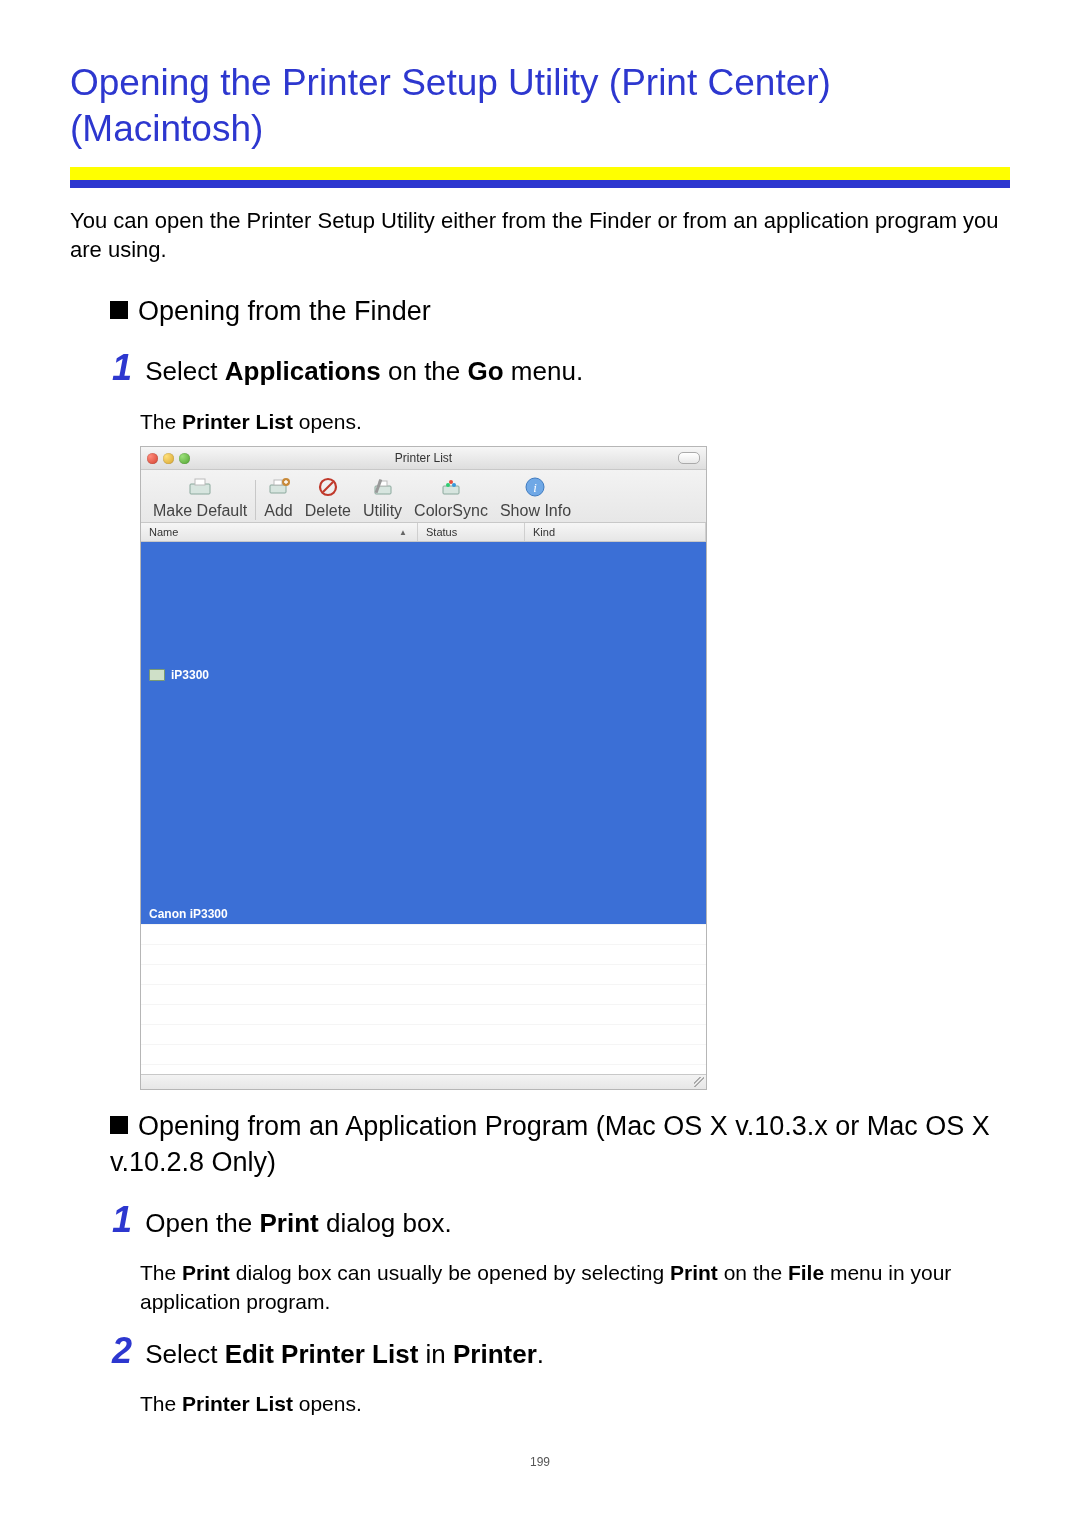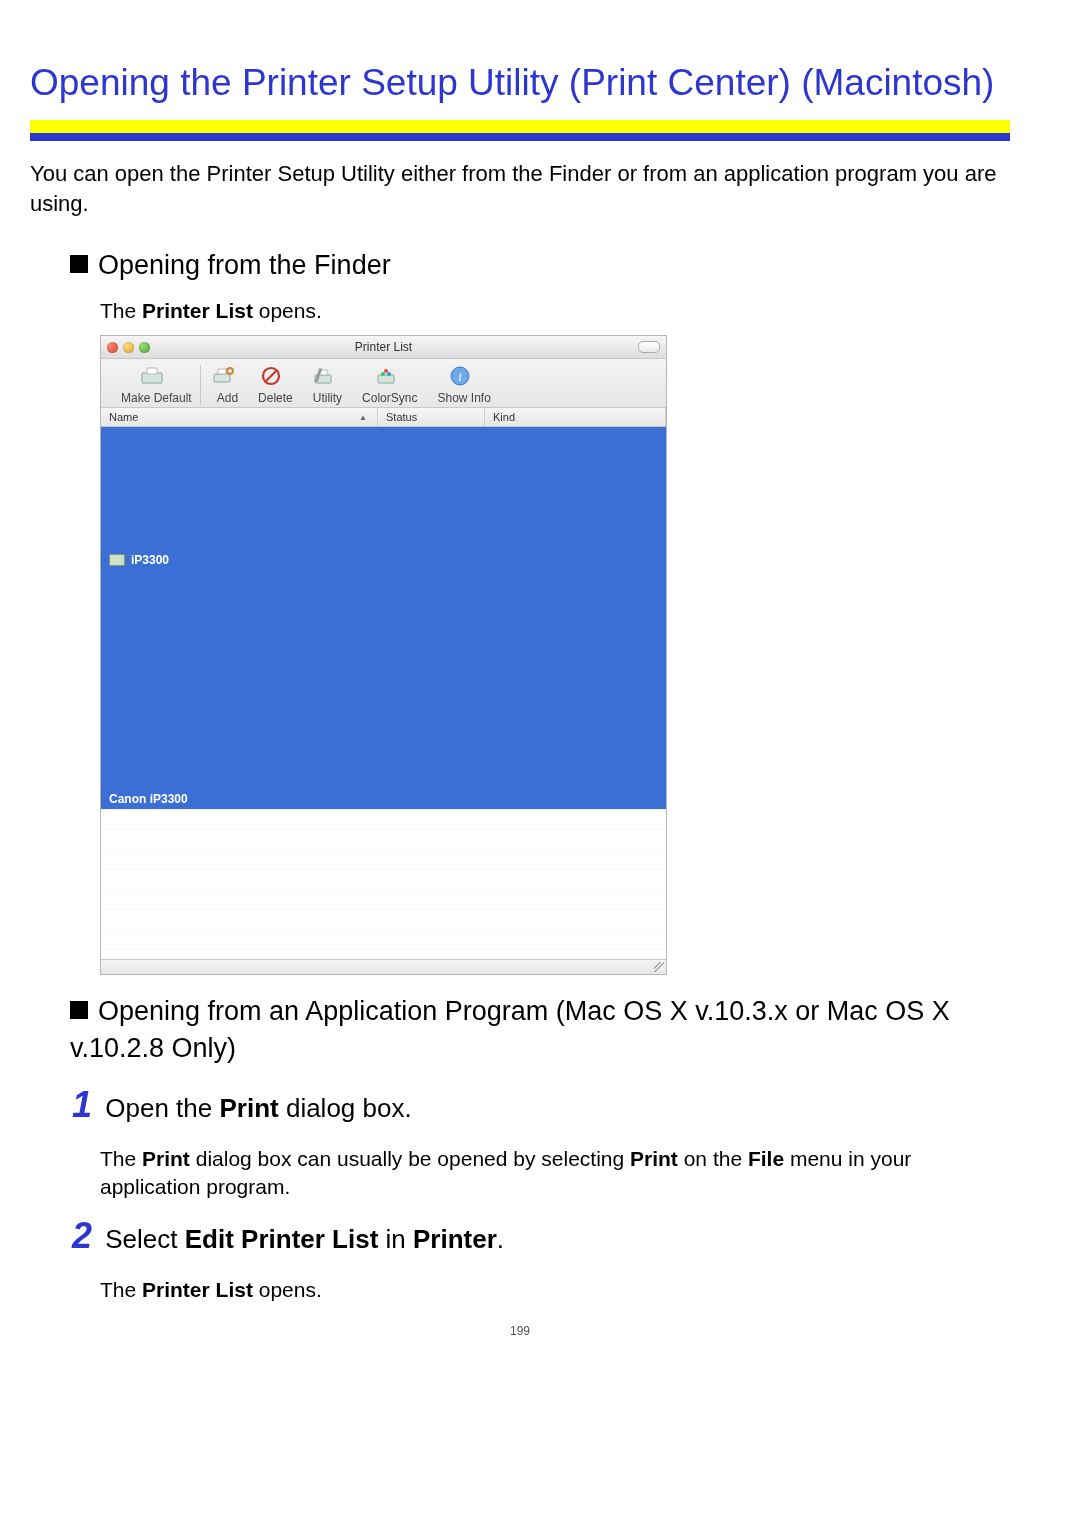"Opening the Printer Setup Utility" .page { padding: 60px 70px 40px 30px -> 60px 70px 40px 70px }
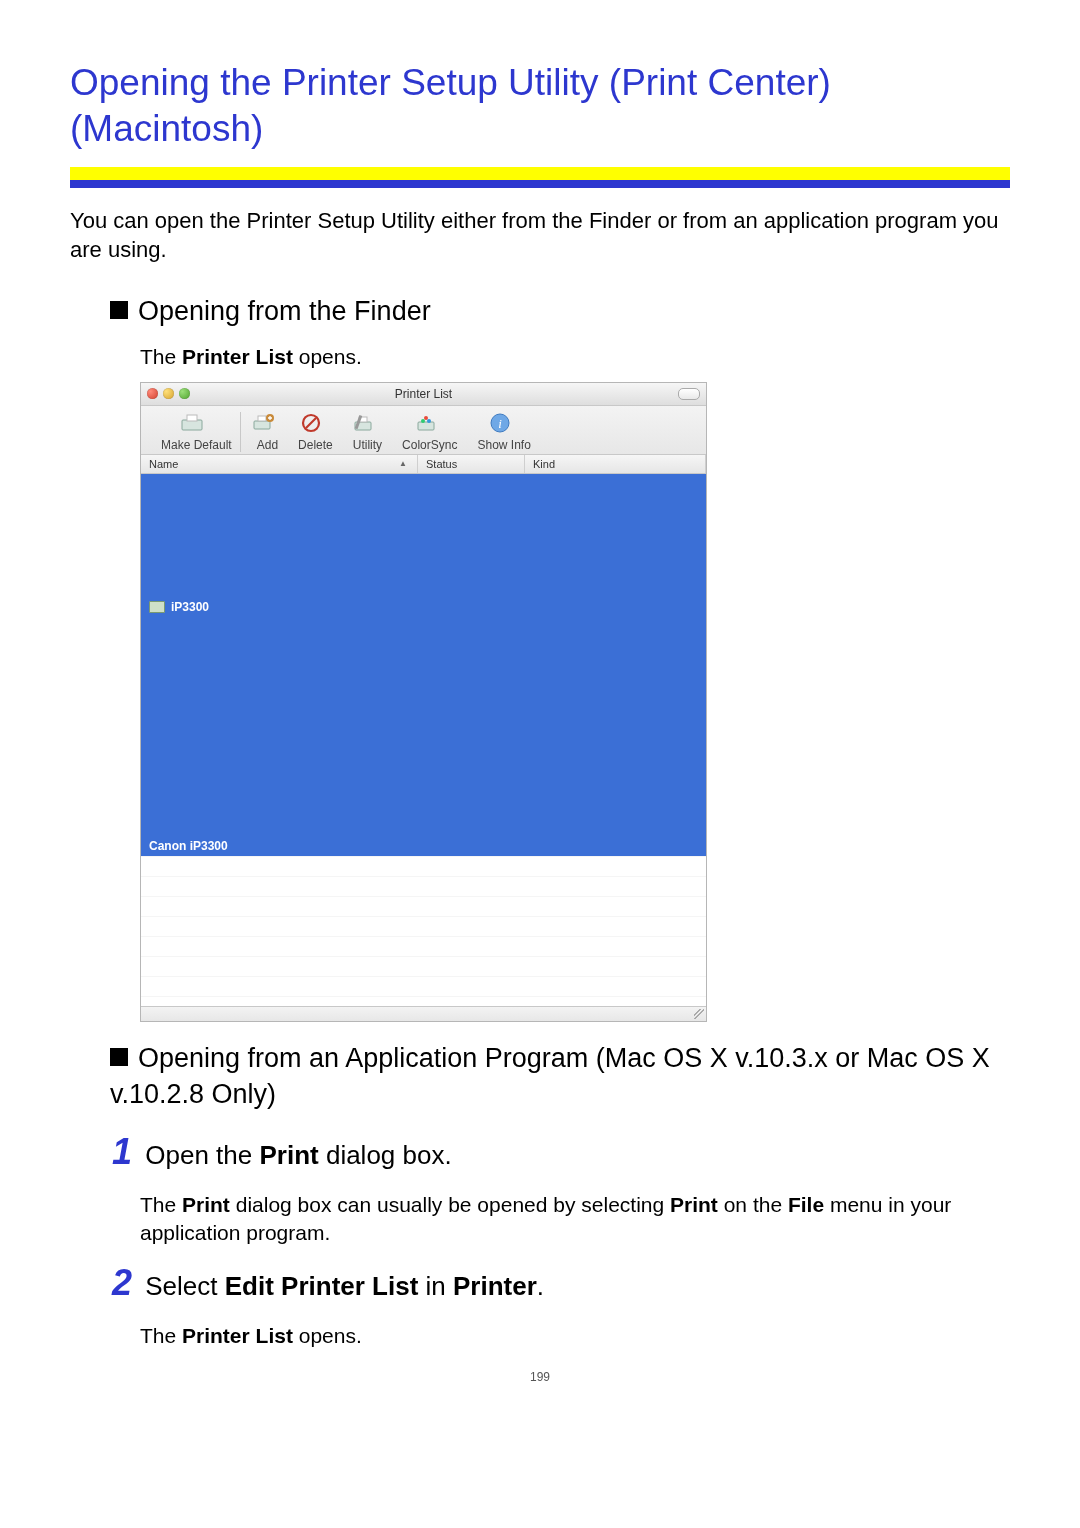"1 Select Applications on the" div.step { html: none -> <div> <span>1</span> <span>Select </span><b>Applications</b><span> on the </span><b>Go</b><span> menu.</span> </div> }
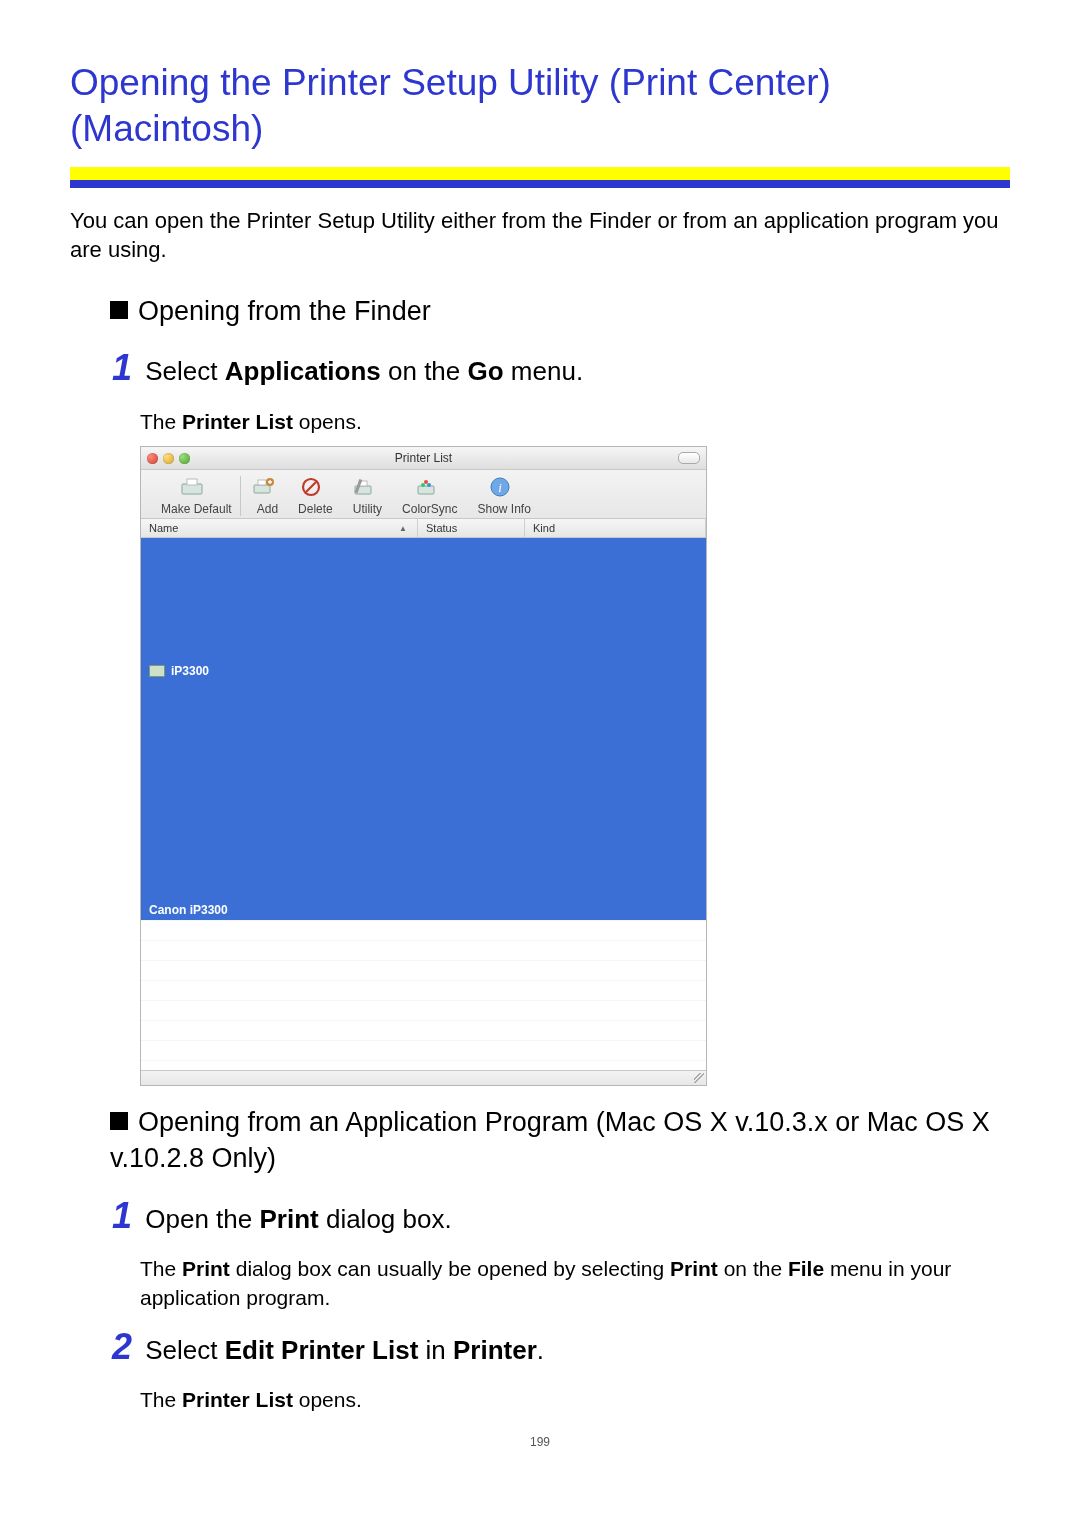"Make Default" .tb-label { font-size: 12px -> 16px; margin-left: 8px -> none }
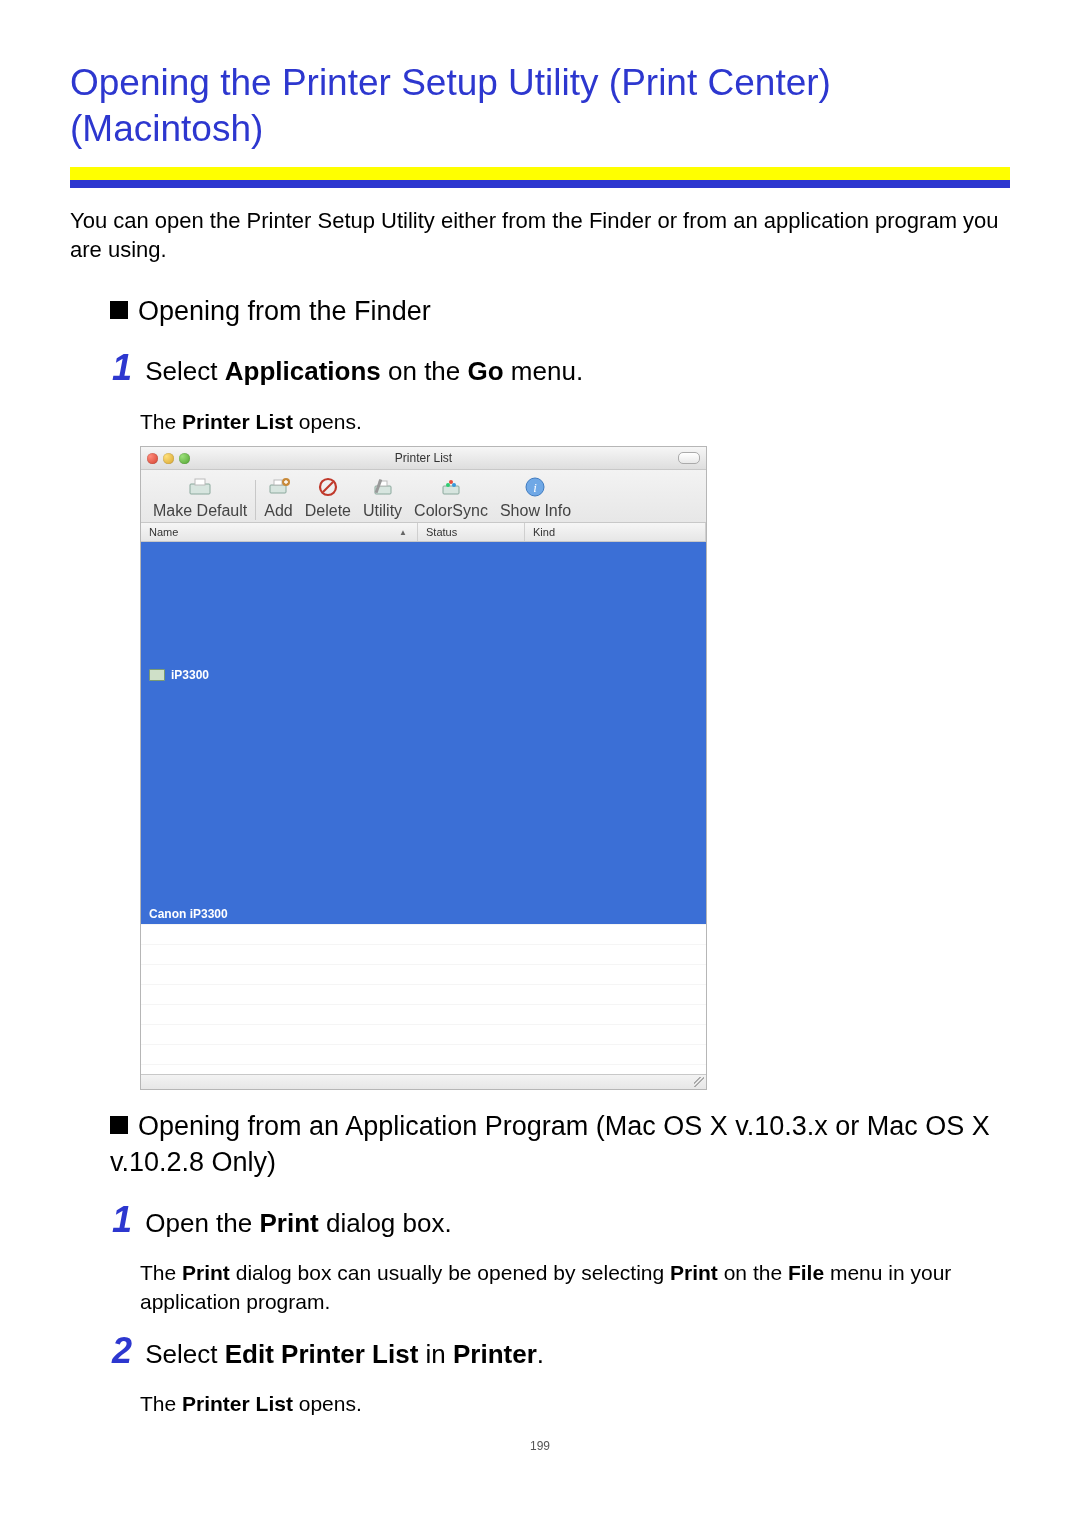"199" .page-number { margin-top: 20px -> 36px }
